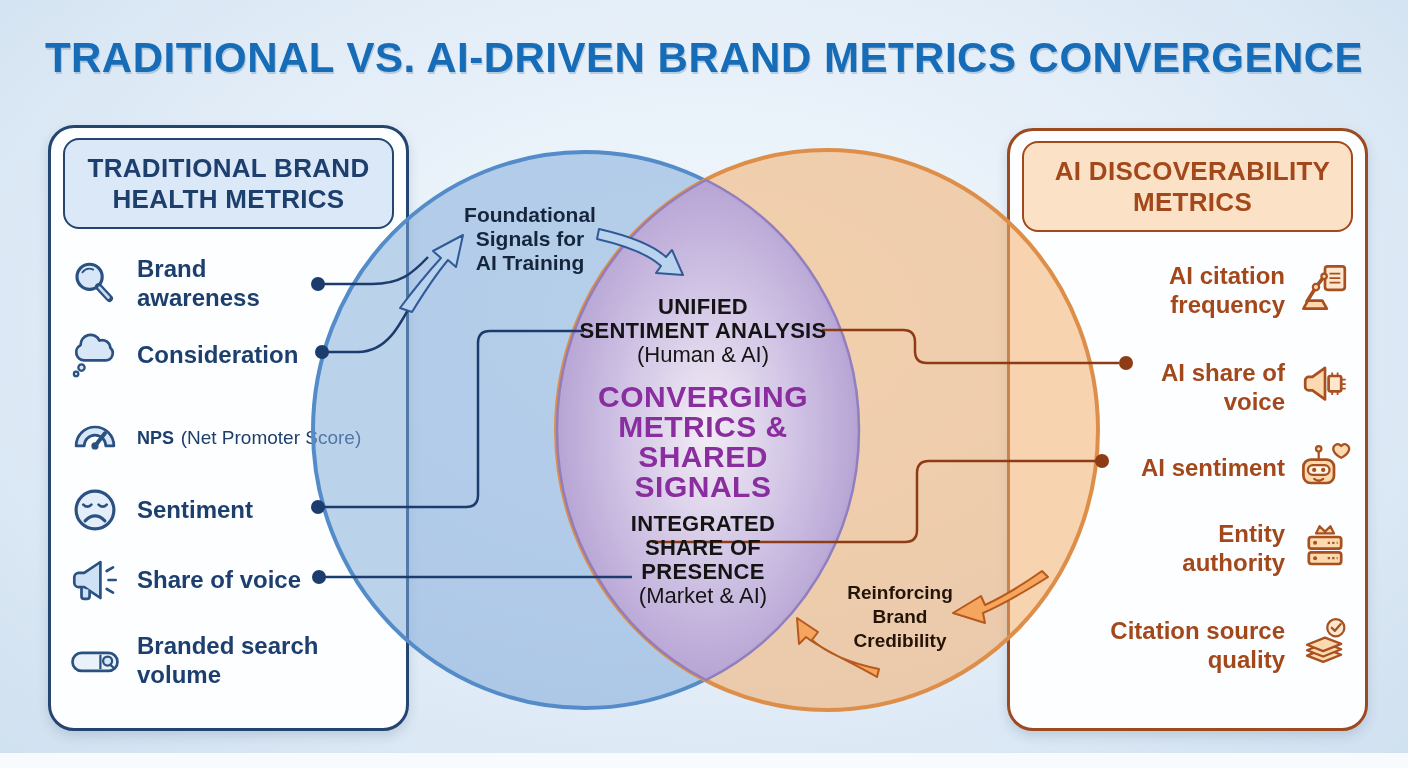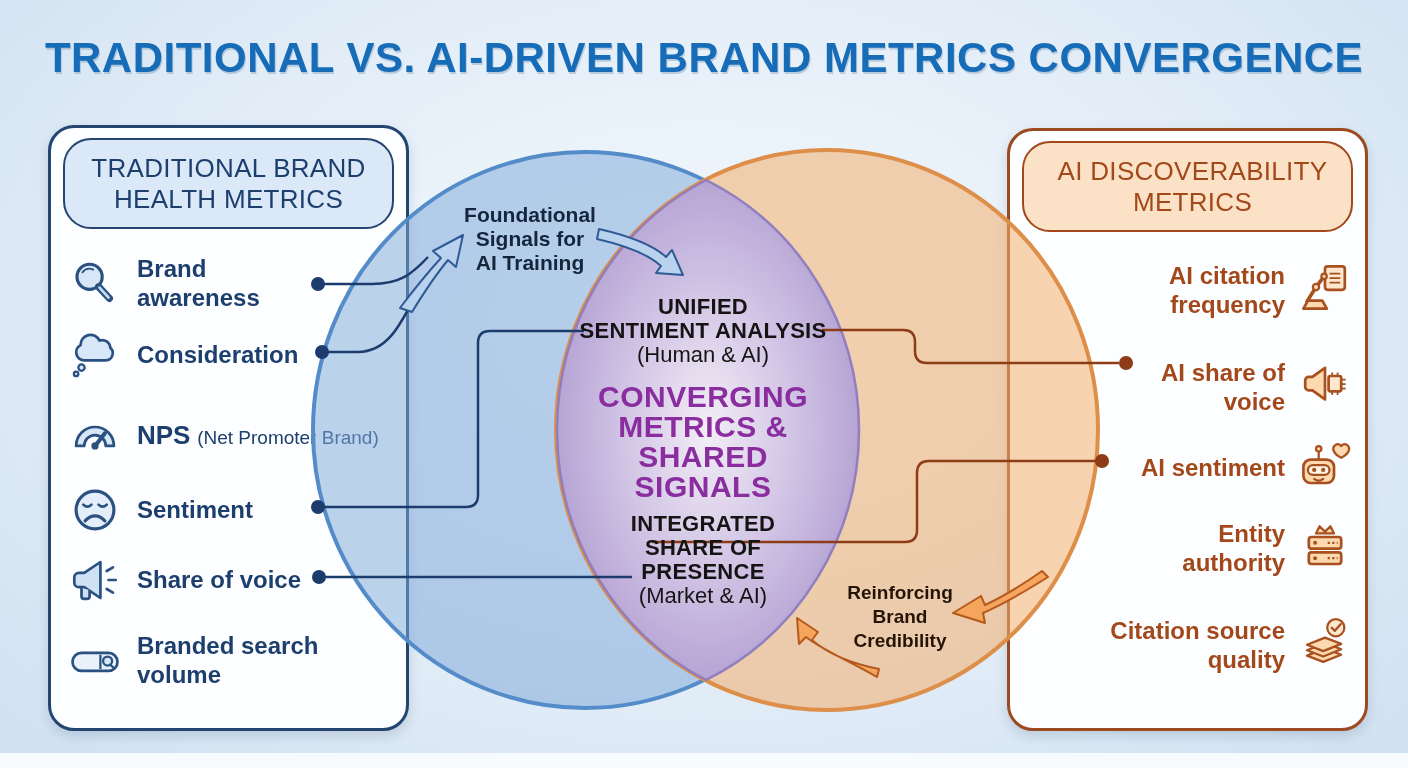"TRADITIONAL BRAND" .phead { border-radius: 28px -> 16px; font-weight: 400 -> 700 }
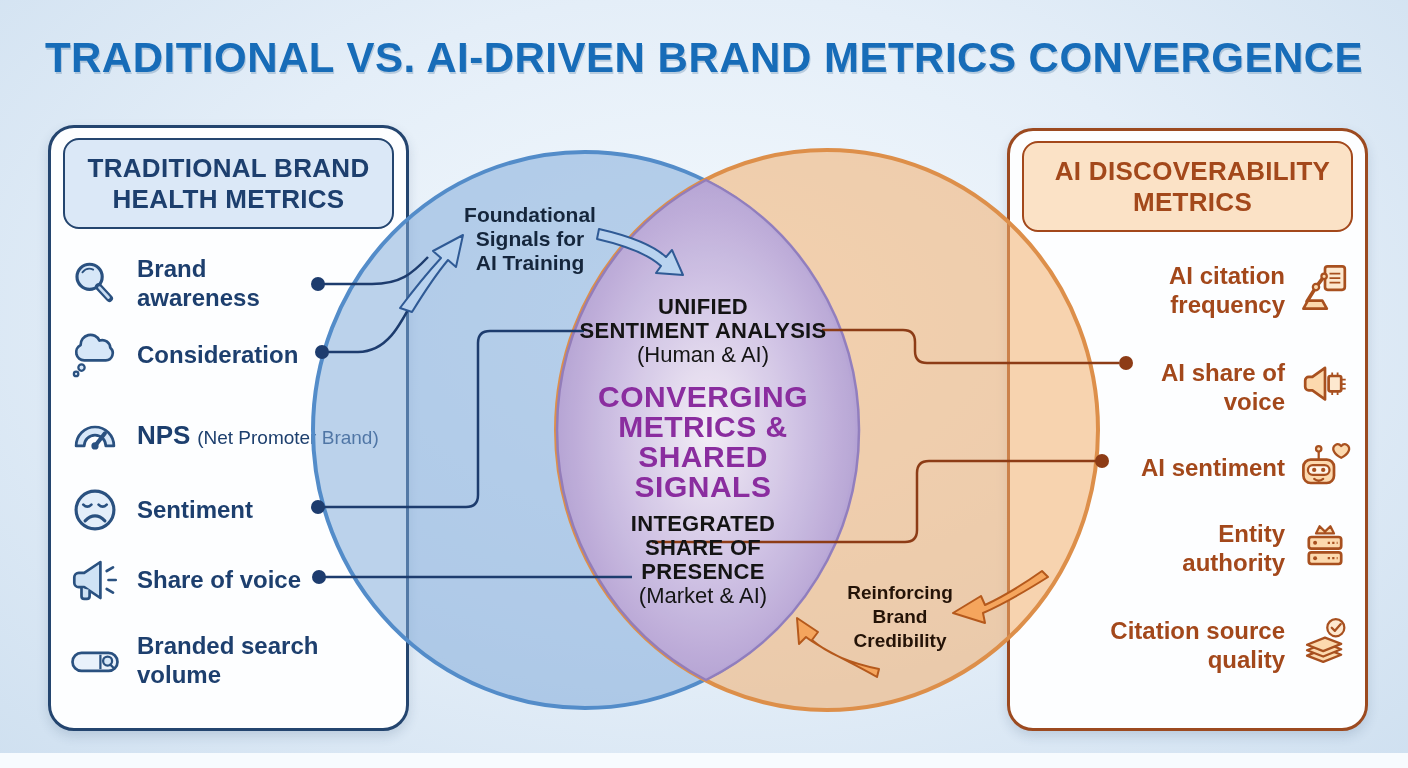"NPS" .llabel .main { font-size: 26px -> 18px }
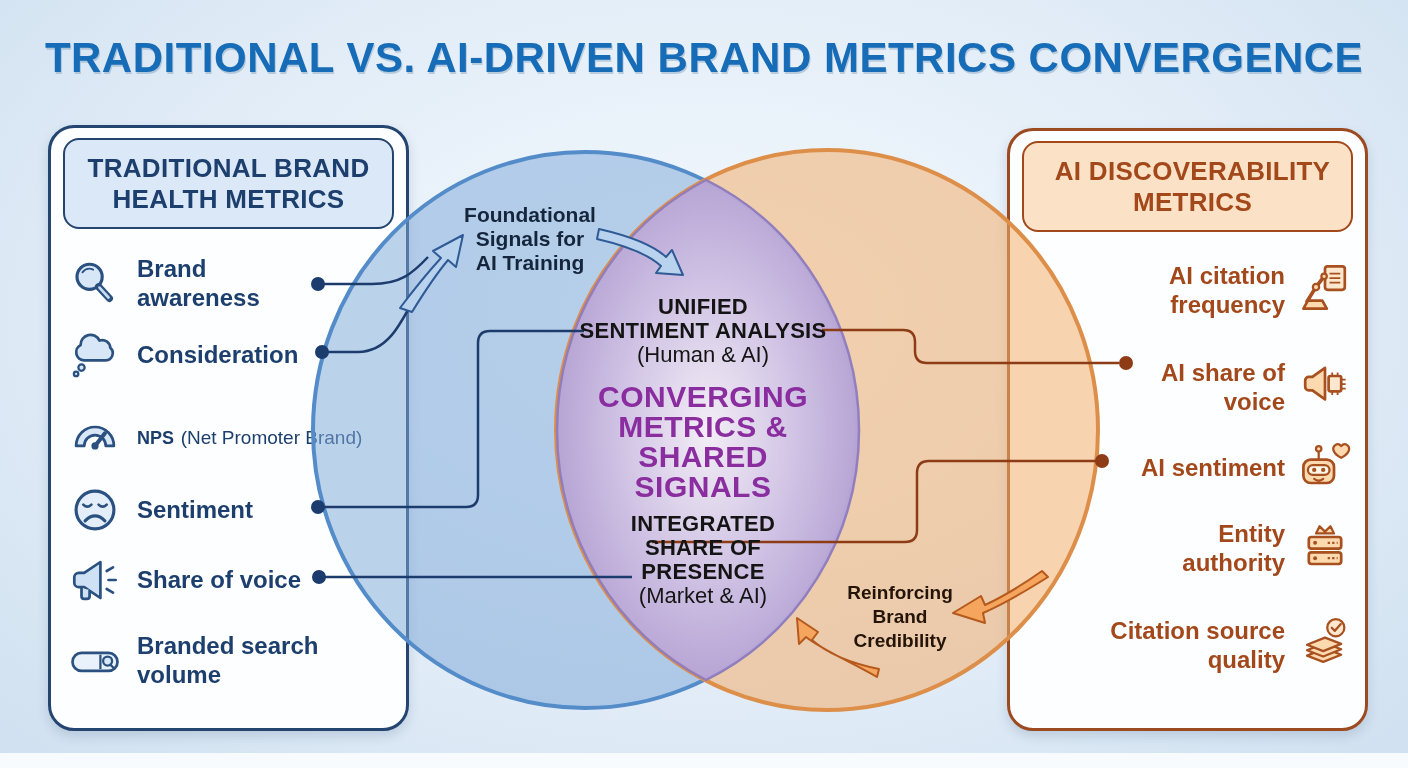"(Net Promoter Brand)" span.note { text: Brand -> Score }
